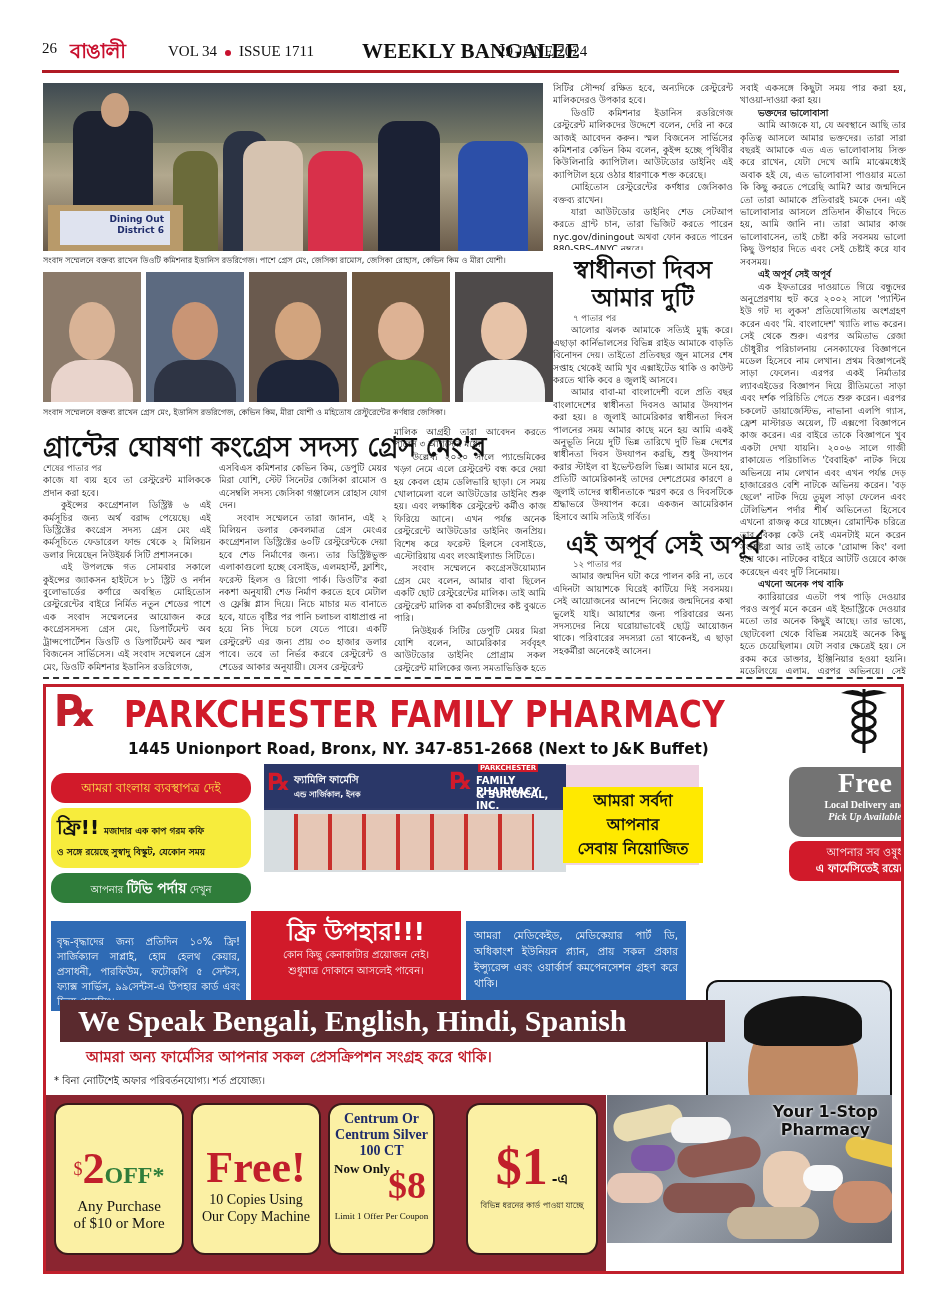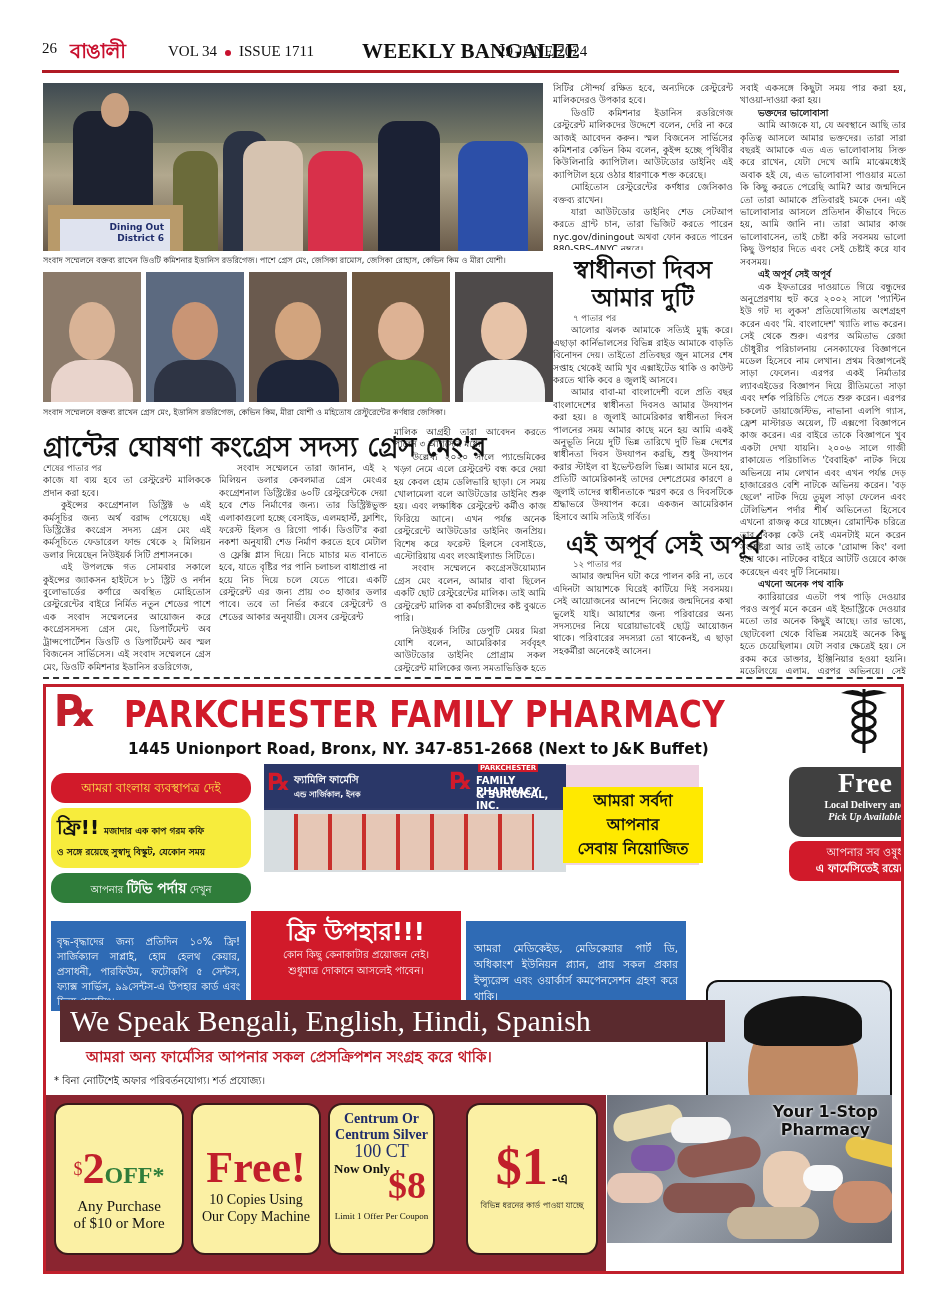"Dining Out" div { margin-top: 8px -> none }
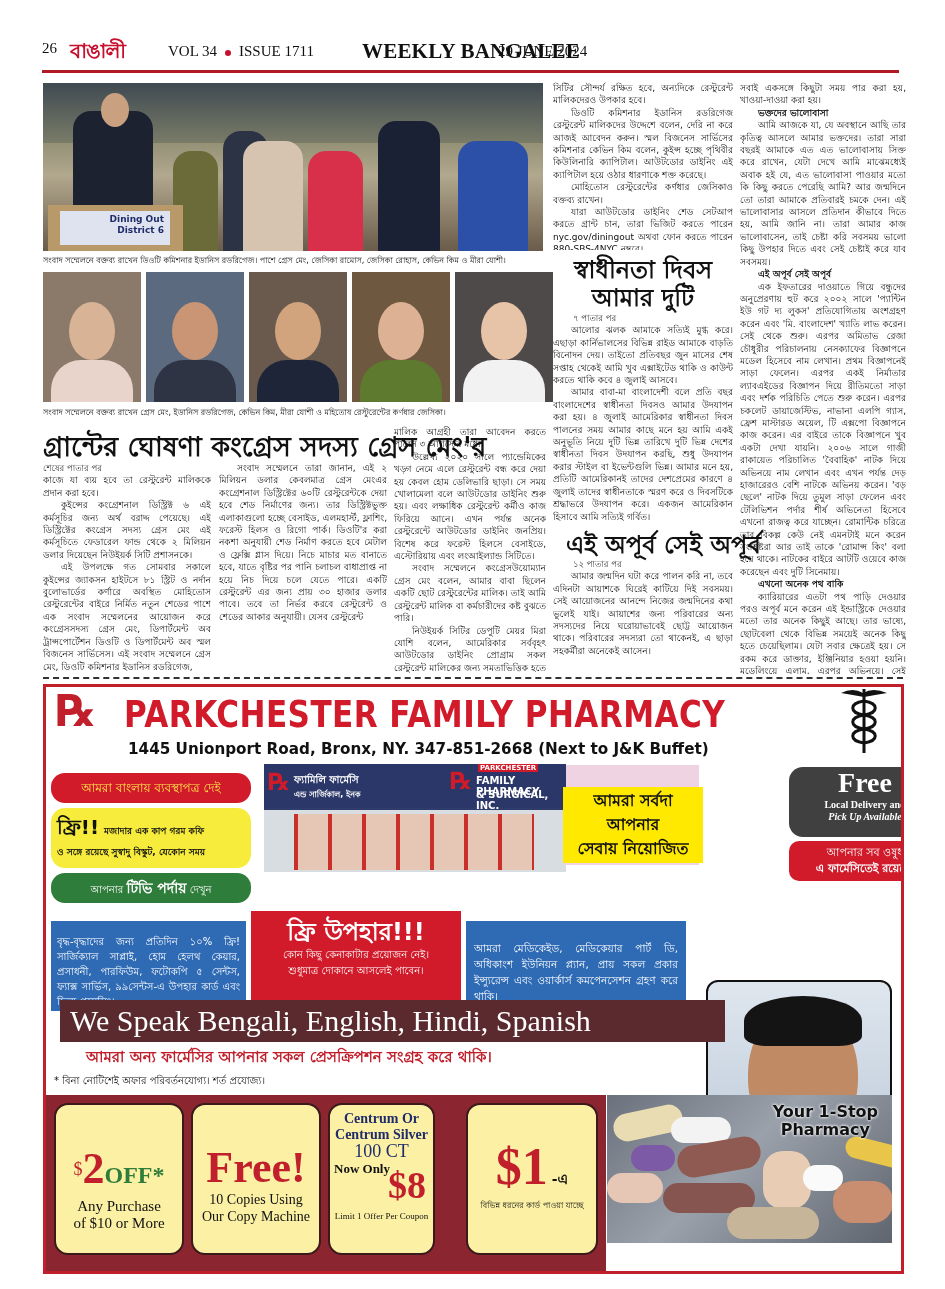"এসবিএস কমিশনার কেভিন কিম, ডেপুটি" p.noind { html: none -> <p>এসবিএস কমিশনার কেভিন কিম, ডেপুটি মেয়র মিরা যোশি, স্টেট সিনেটর জেসিকা রামোস ও এসেম্বলি সদস্য জেসিকা গঞ্জালেস রোহাস যোগ দেন।</p> }
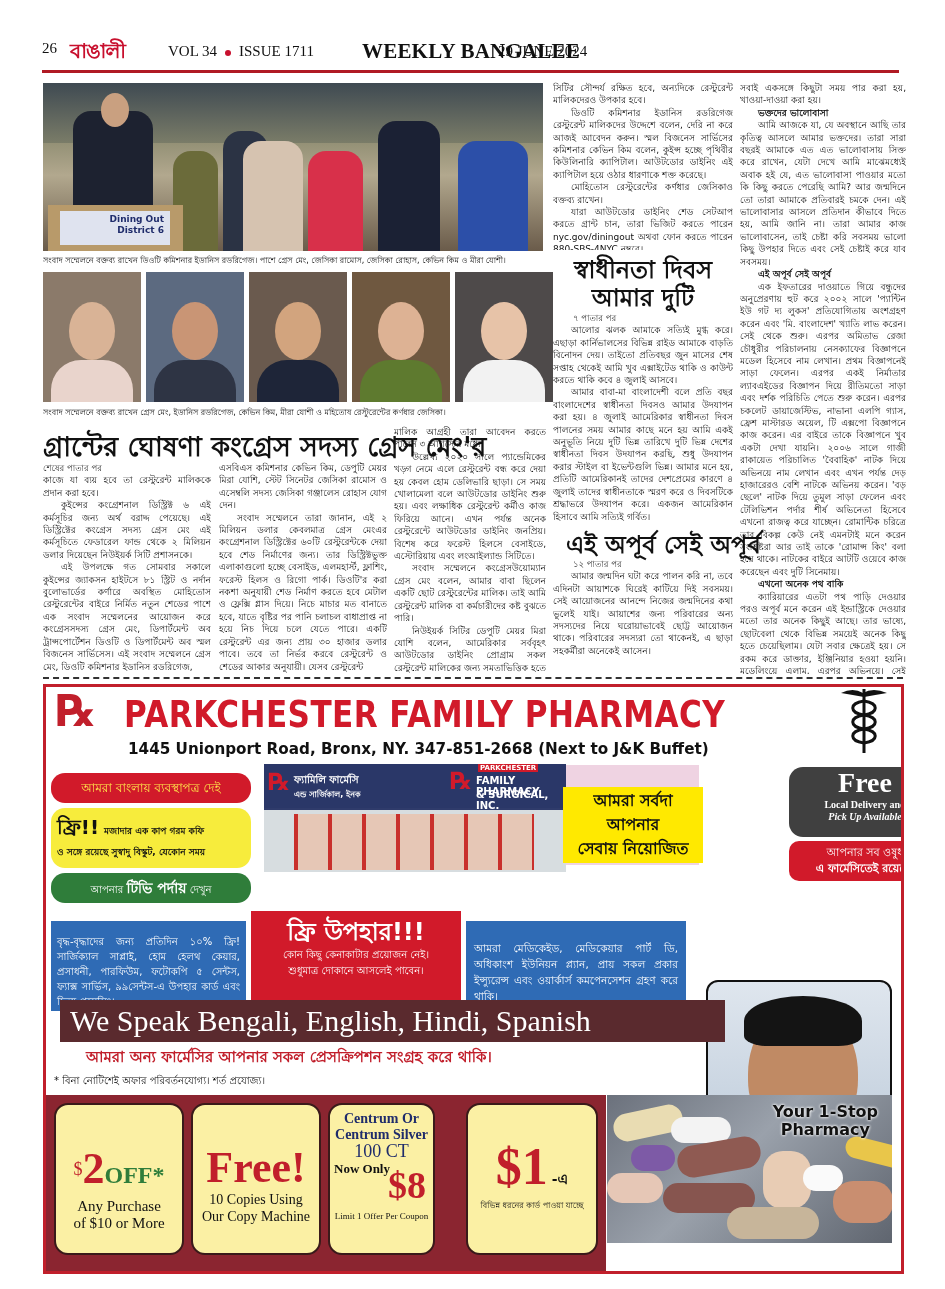"Free" div.pill { background: #404040 -> #737373 }
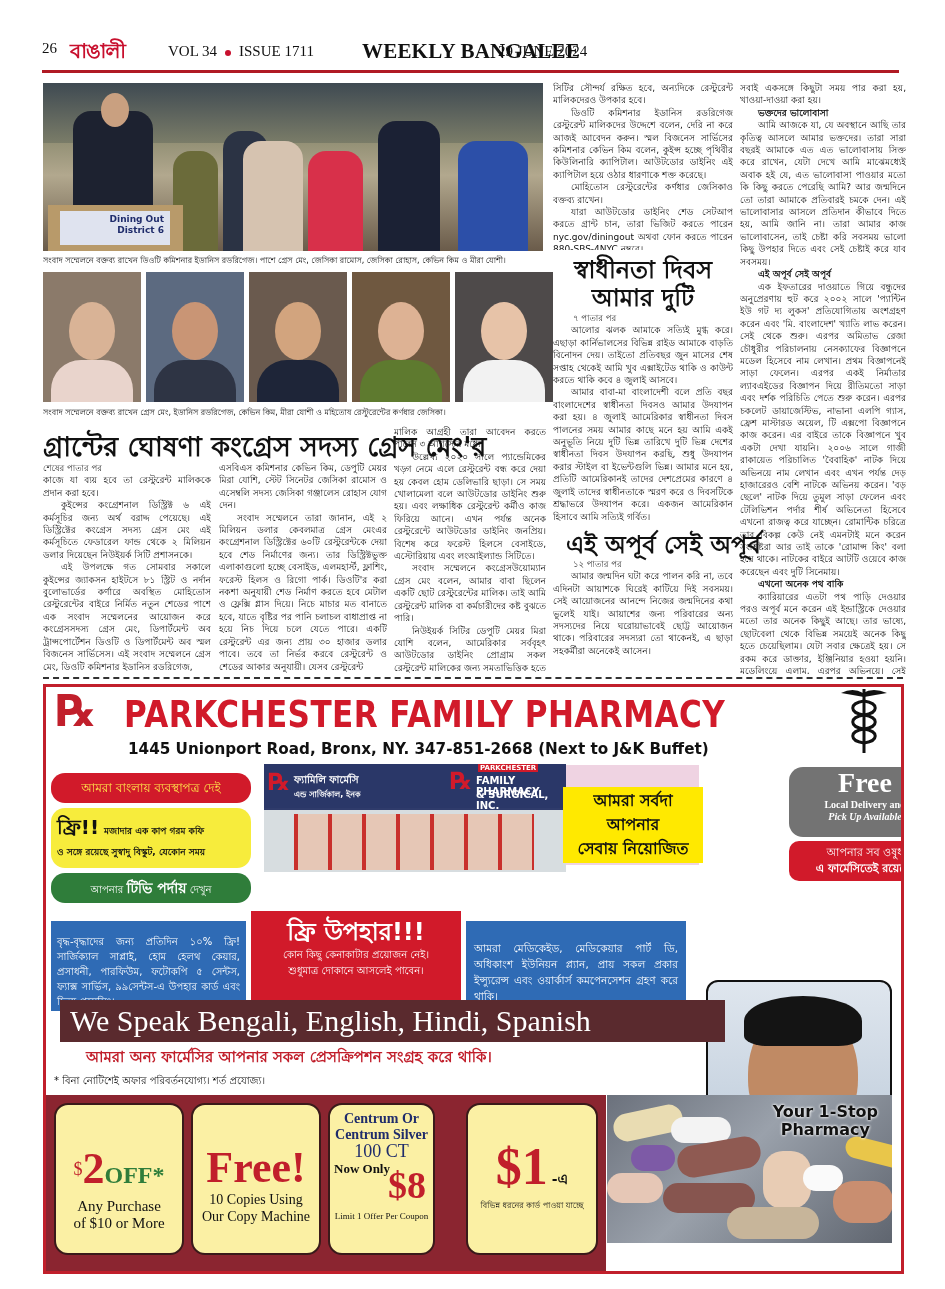"আমরা মেডিকেইড, মেডিকেয়ার পার্ট ডি," div.box { padding: 19px 8px -> 6px 8px }
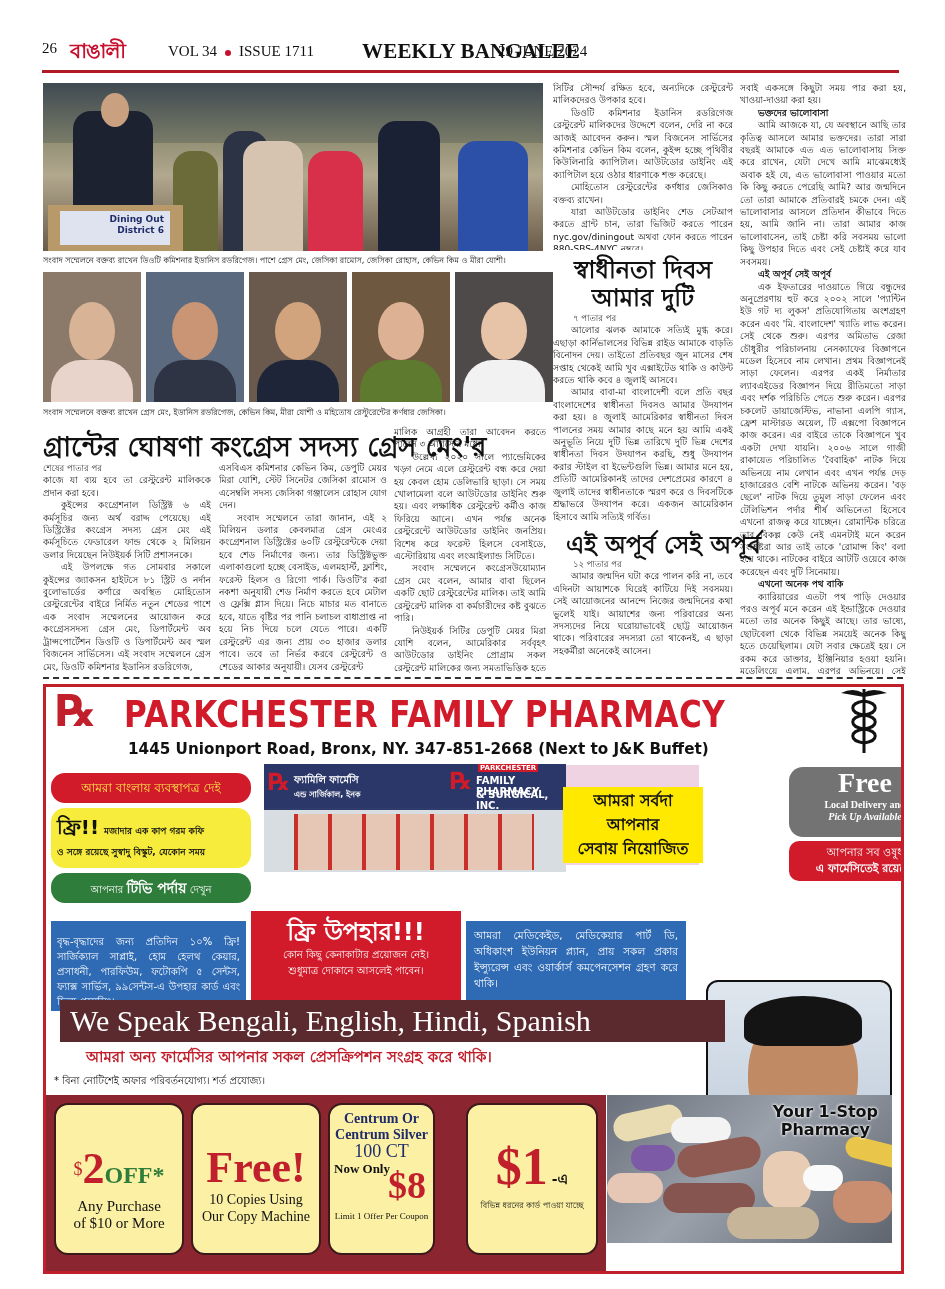"We Speak Bengali, English, Hindi," .speak { font-weight: normal -> bold; padding-left: 10px -> 18px }
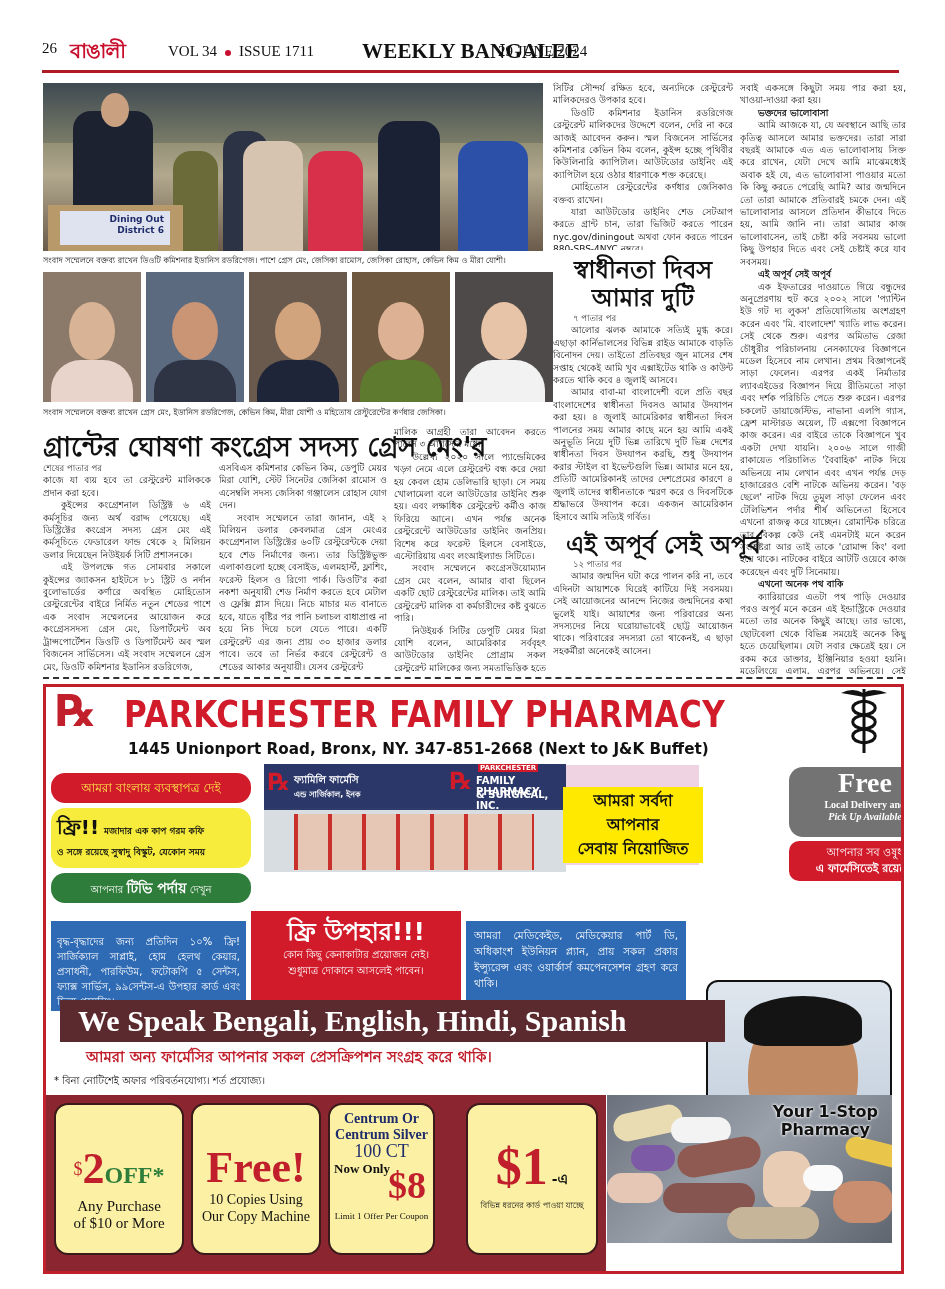"100 CT" div { font-size: 18px -> 14px; font-weight: normal -> bold }
